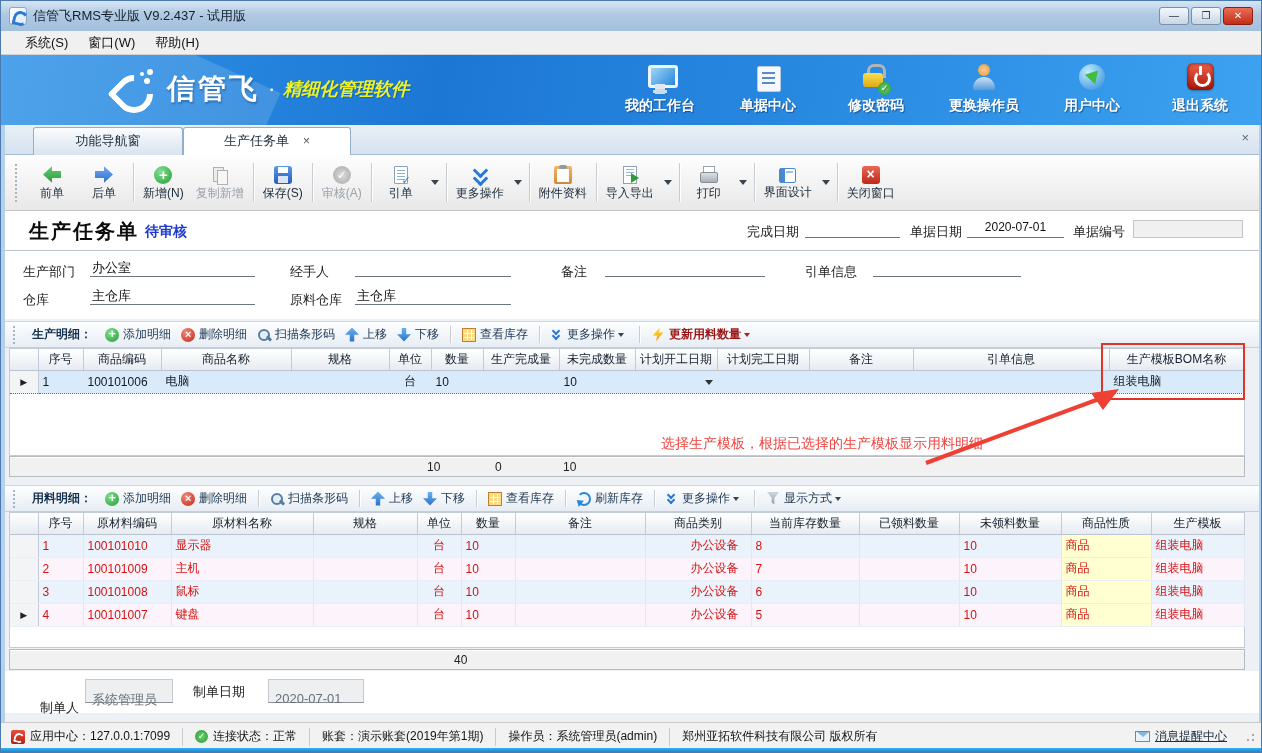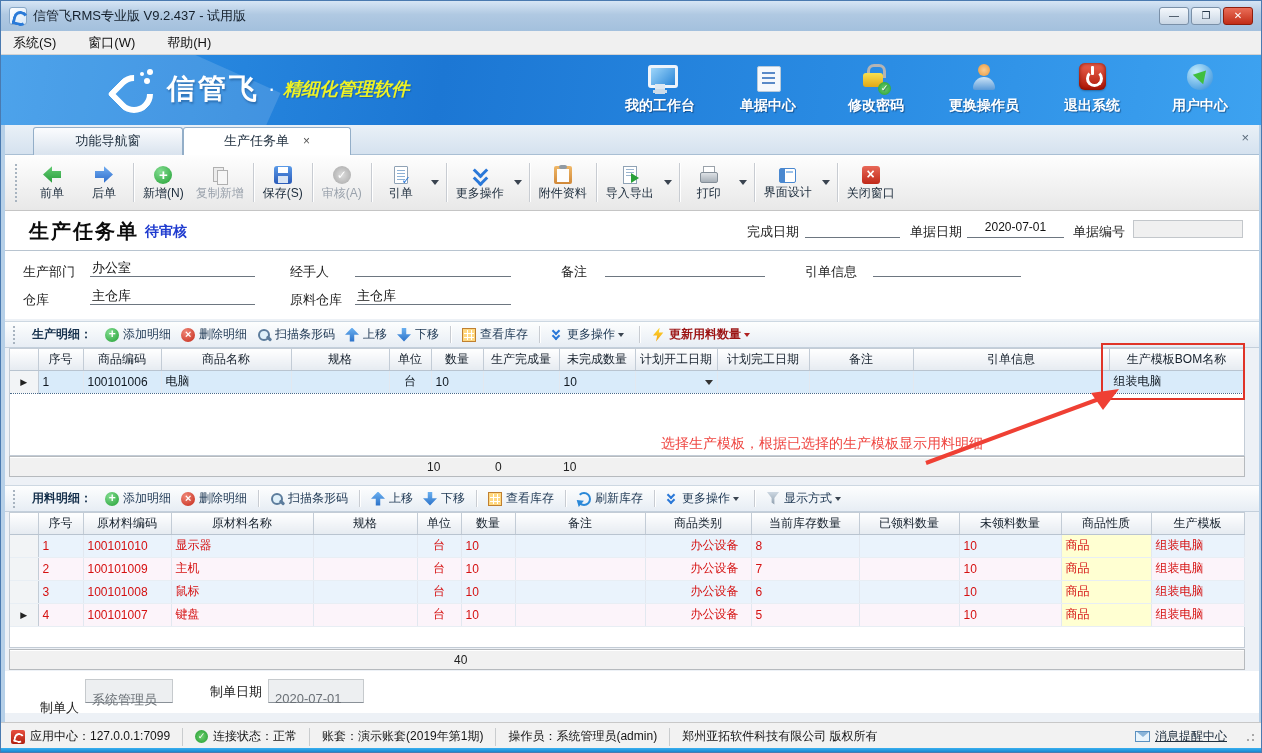"系统(S)" .menubar { gap: 12px -> 0; padding: 0 2px -> 0 14px }
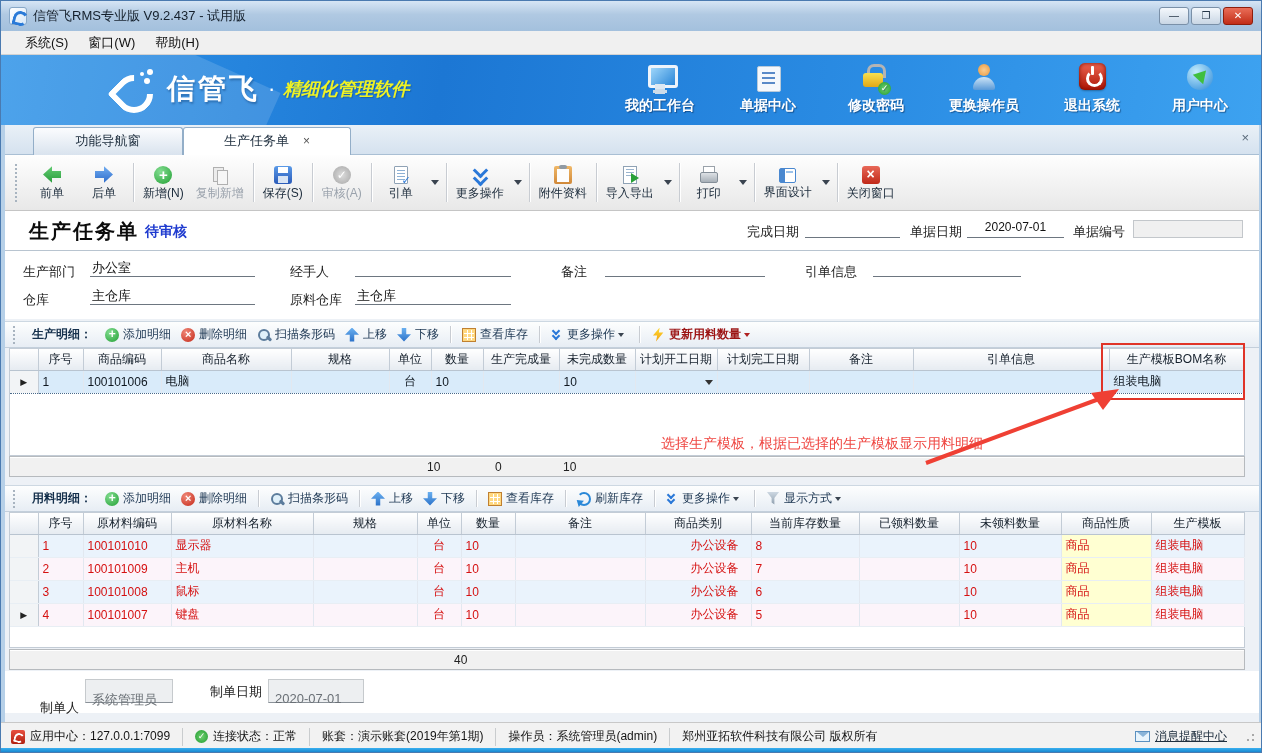"退出系统" div.bnav-item { order: before "用户中心" -> after "用户中心" }
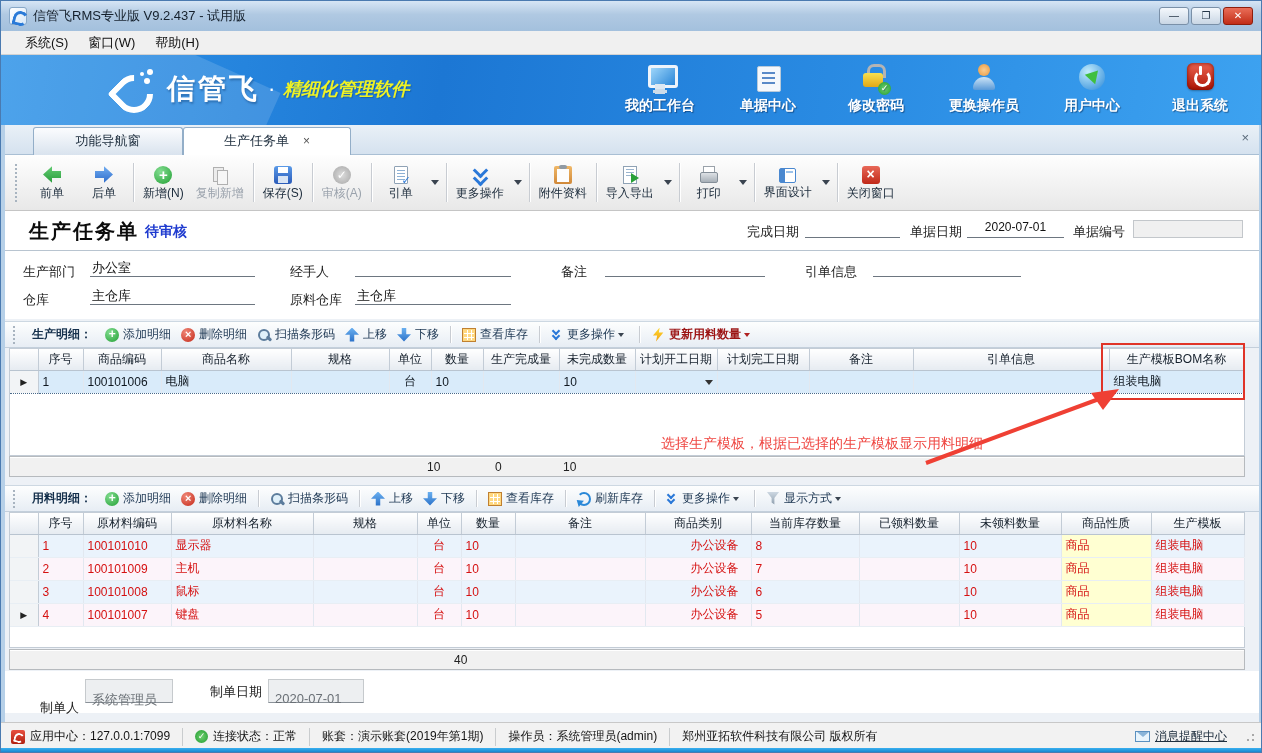"制单日期" span.f-lab { left: 205px -> 188px }
